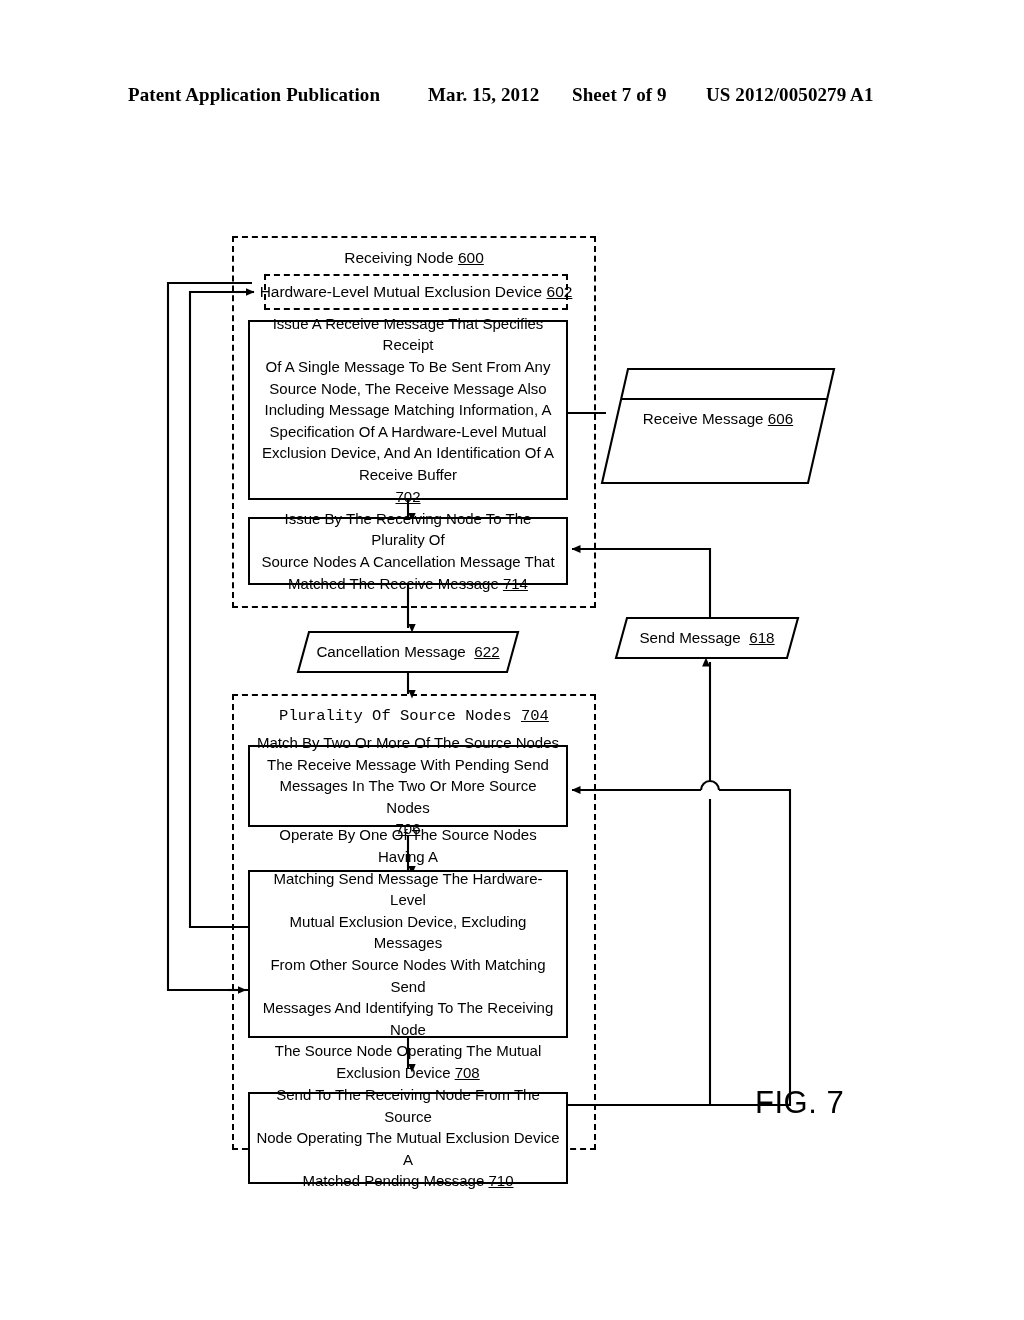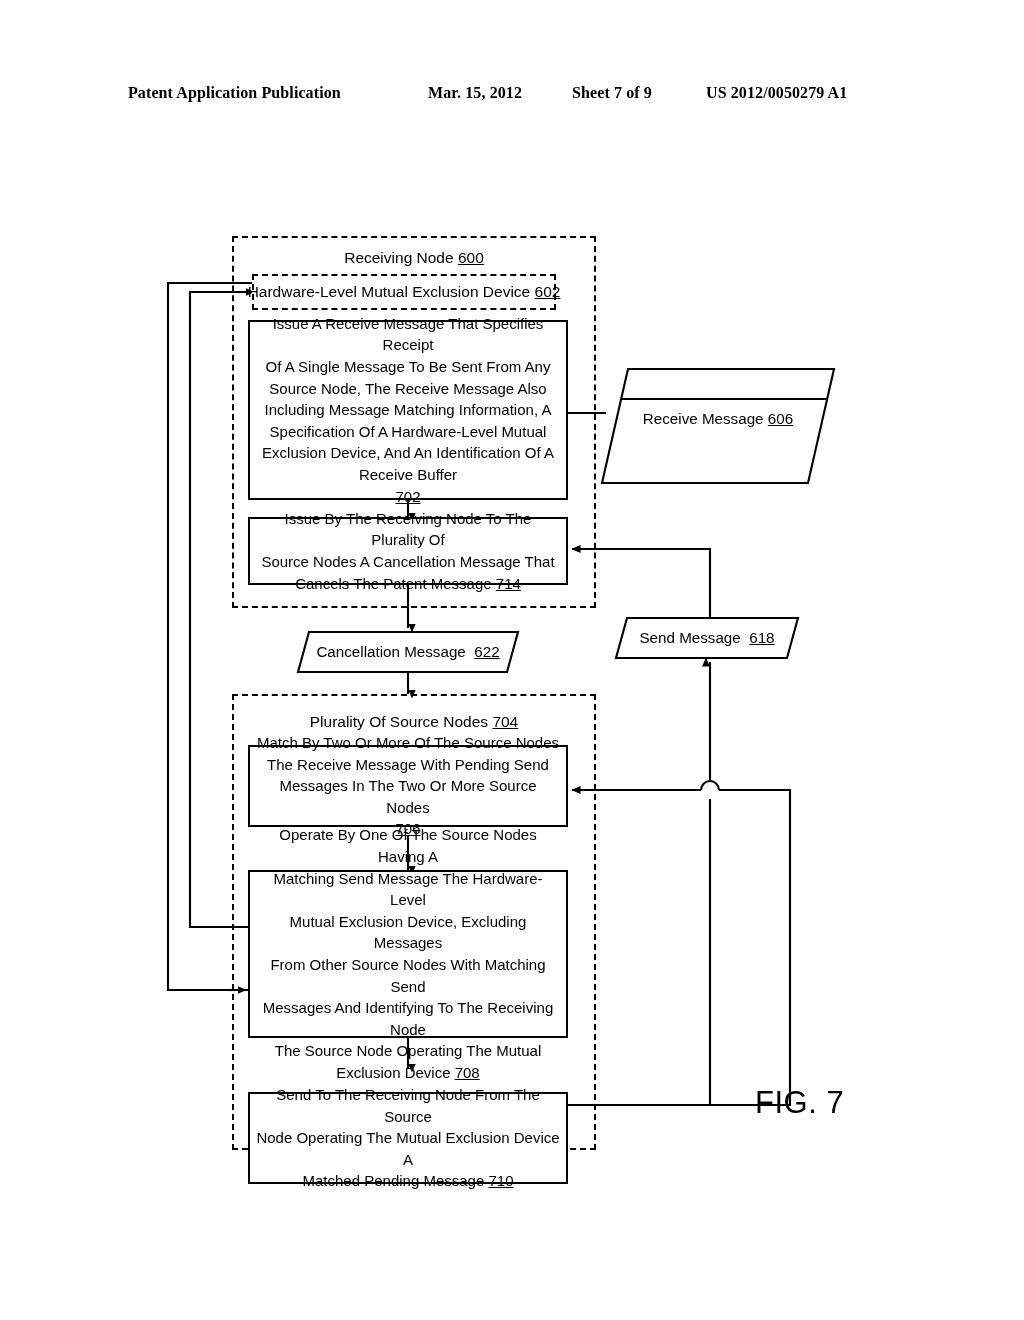"Patent Application Publication" #page-header { font-size: 16px -> 19px }
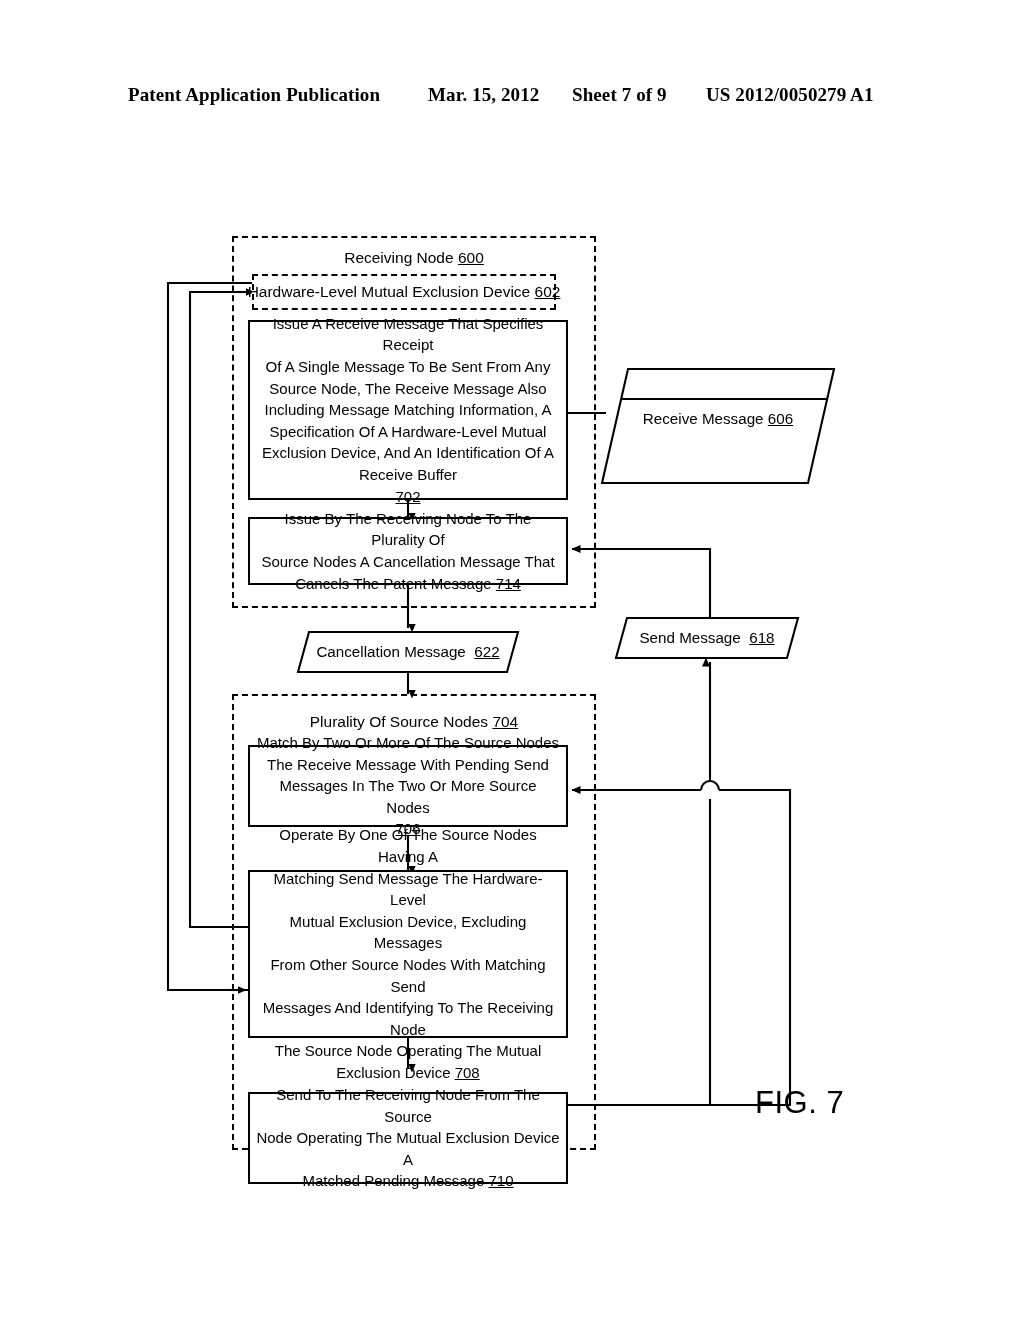"Hardware-Level Mutual Exclusion Device" div.dashed-box { left: 252px -> 264px }
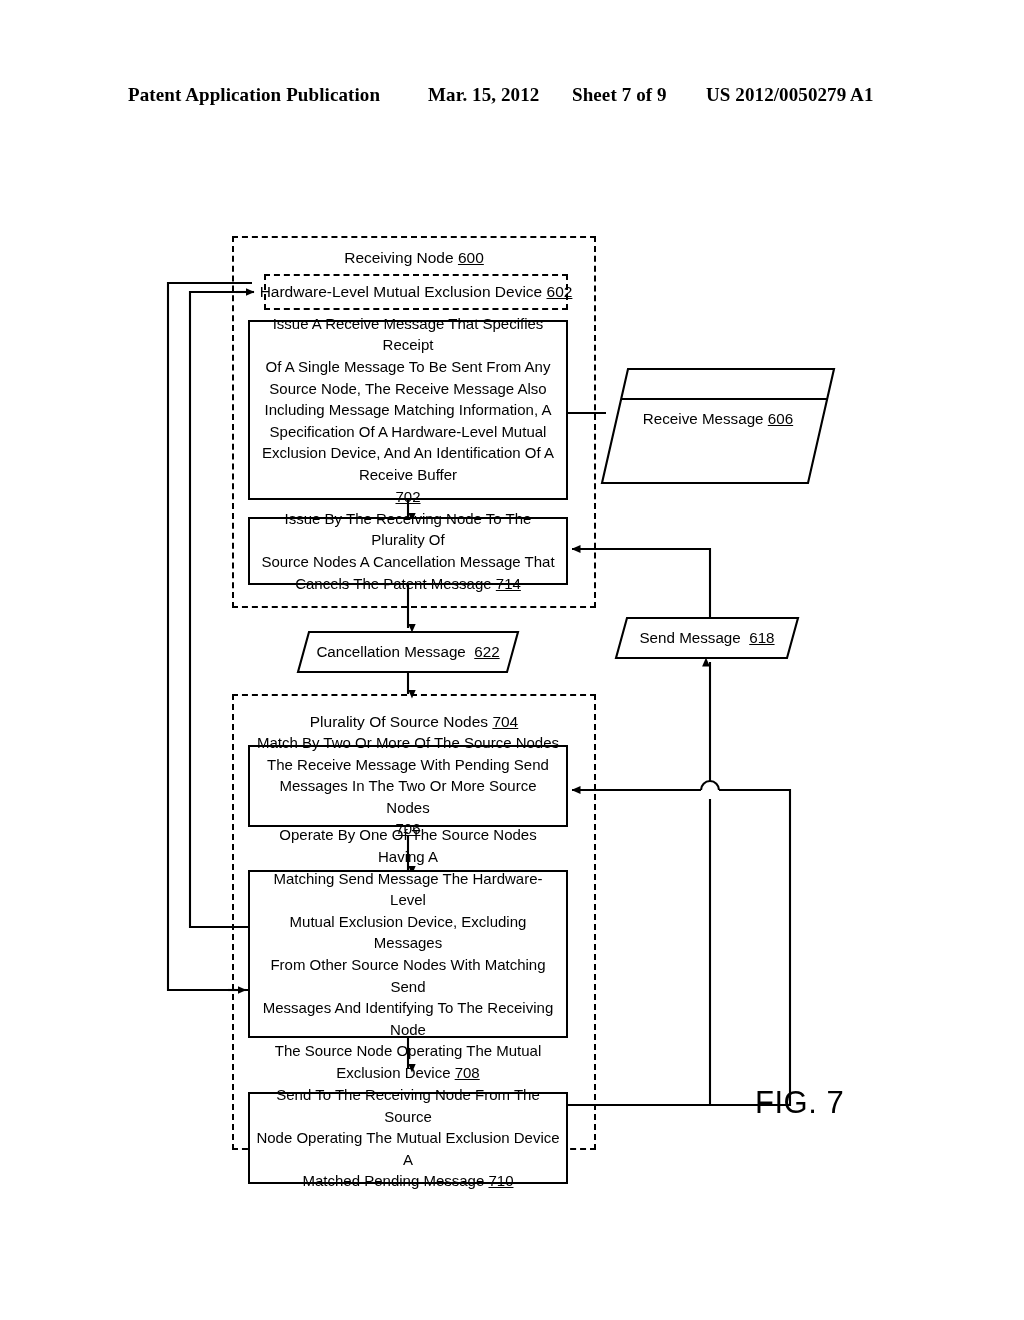"Cancels The Patent Message" span { text: Cancels The Patent -> Matched The Receive }
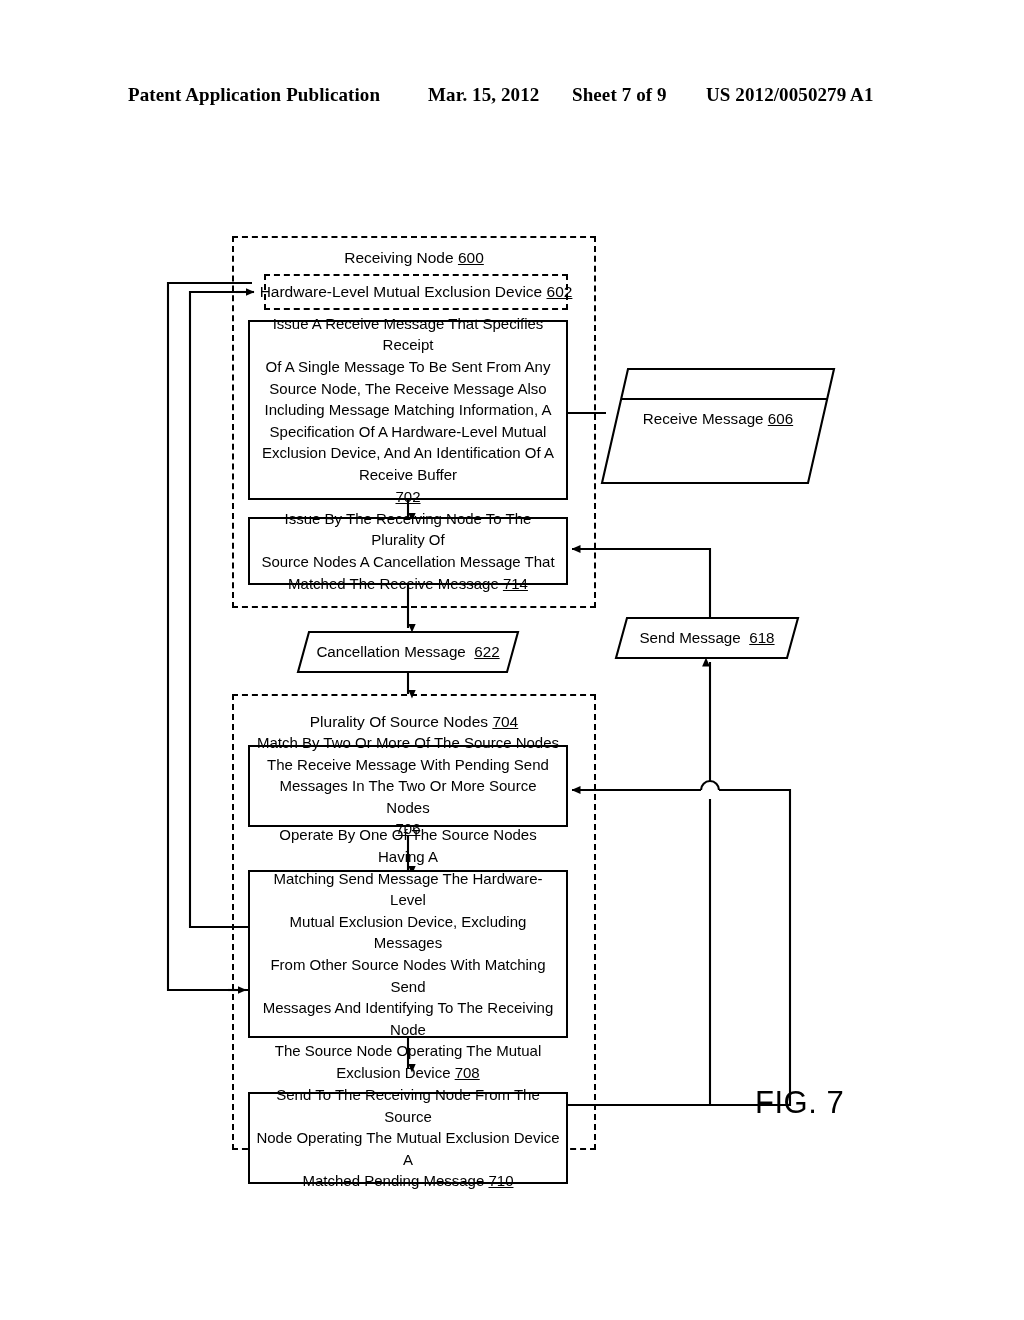"Plurality Of Source Nodes 704" div.group-title { font-family: none -> Liberation Mono, monospace; top: 17px -> 11px }
